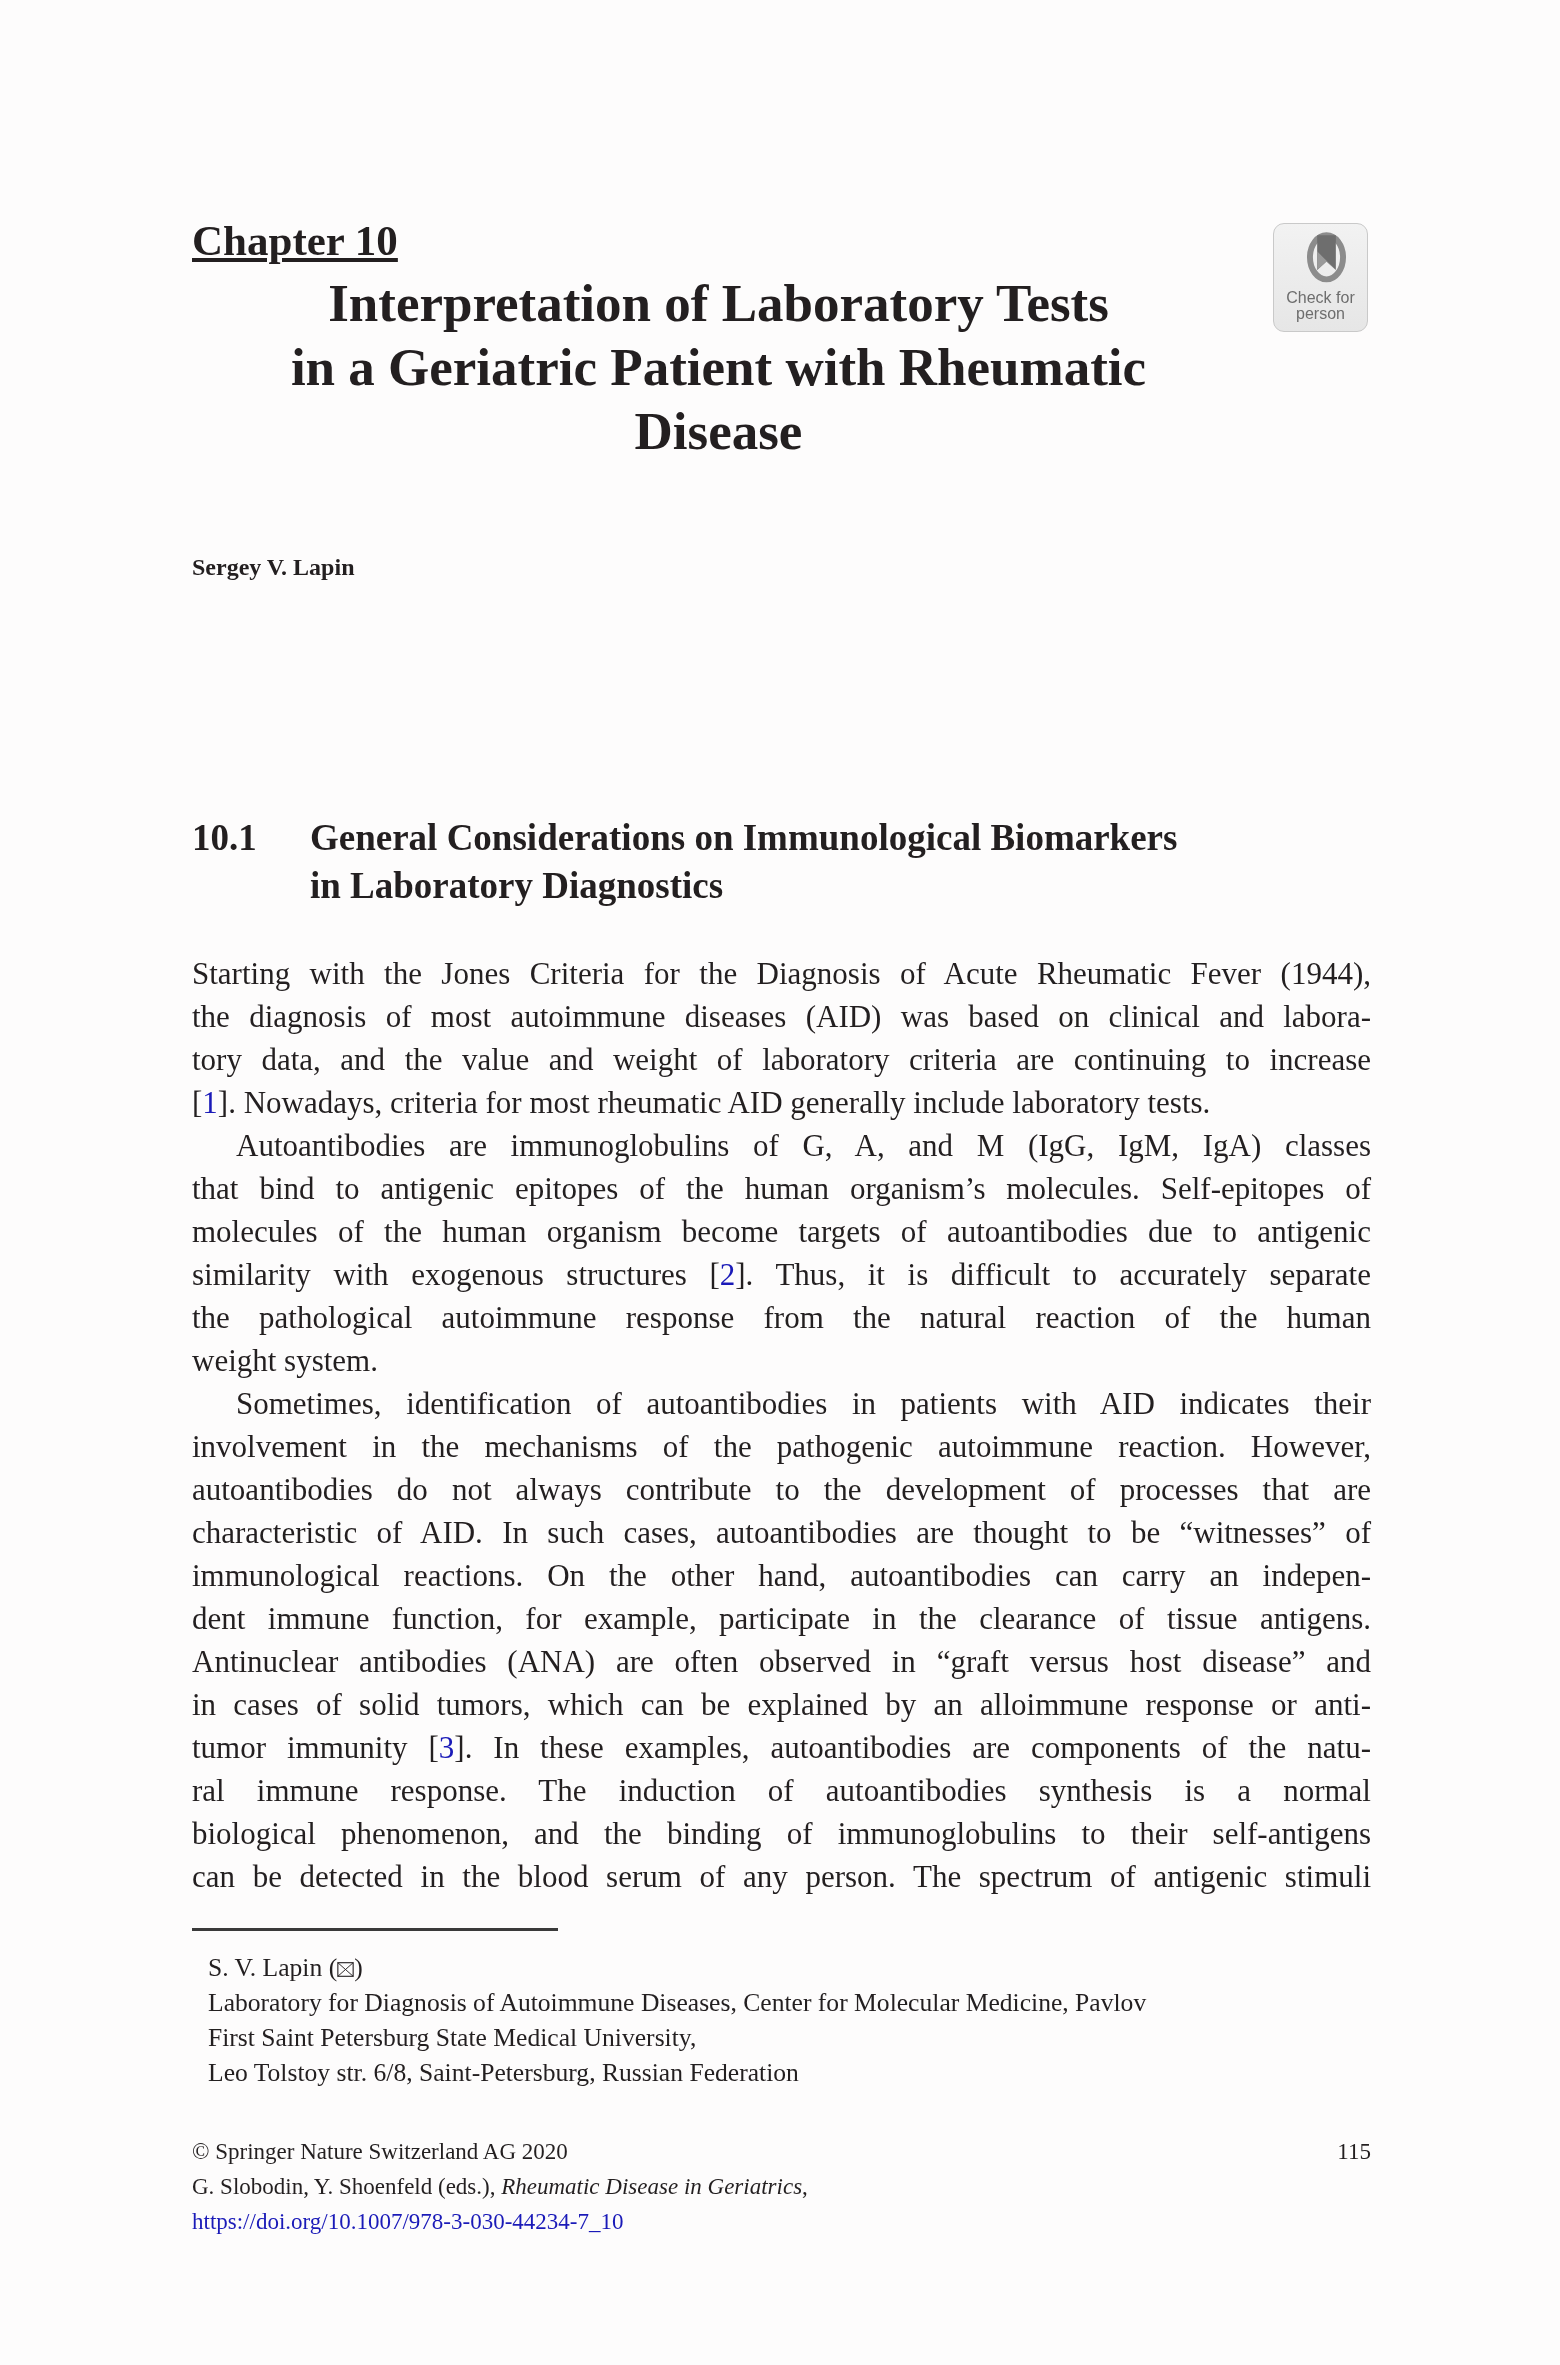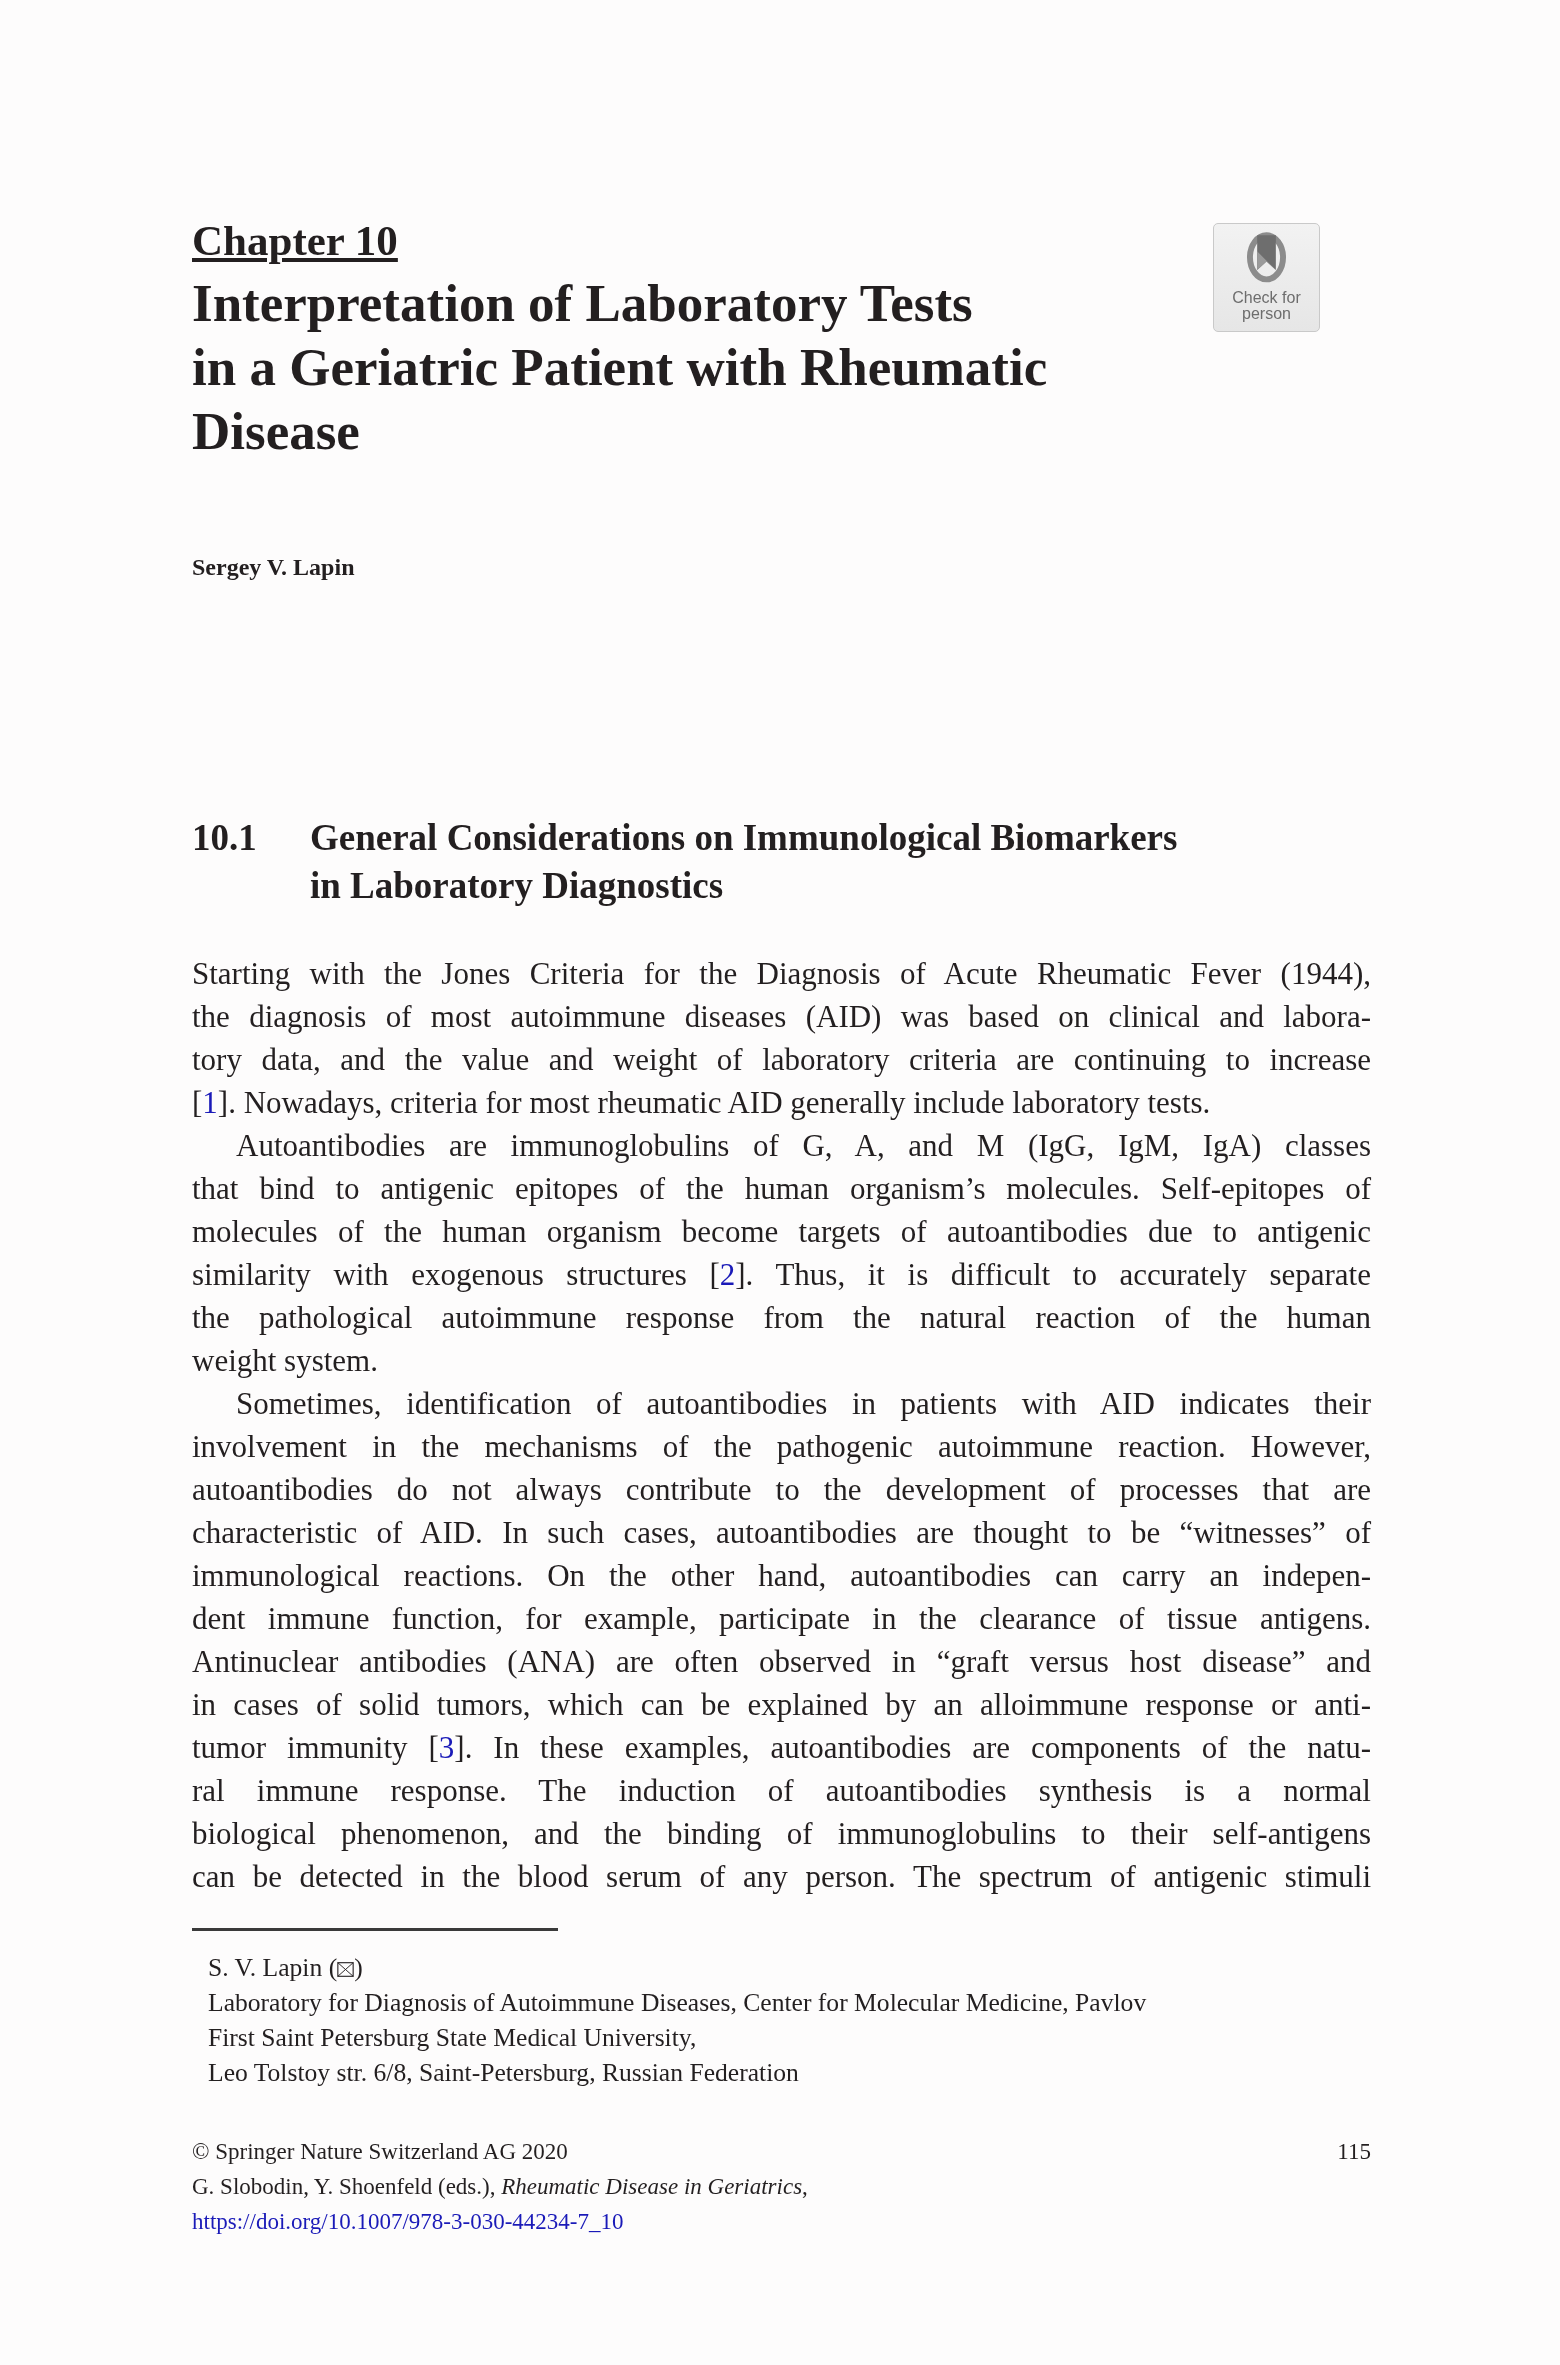"Interpretation of Laboratory Tests" .chapter-title { left: 0 -> 15px; text-align: none -> center }
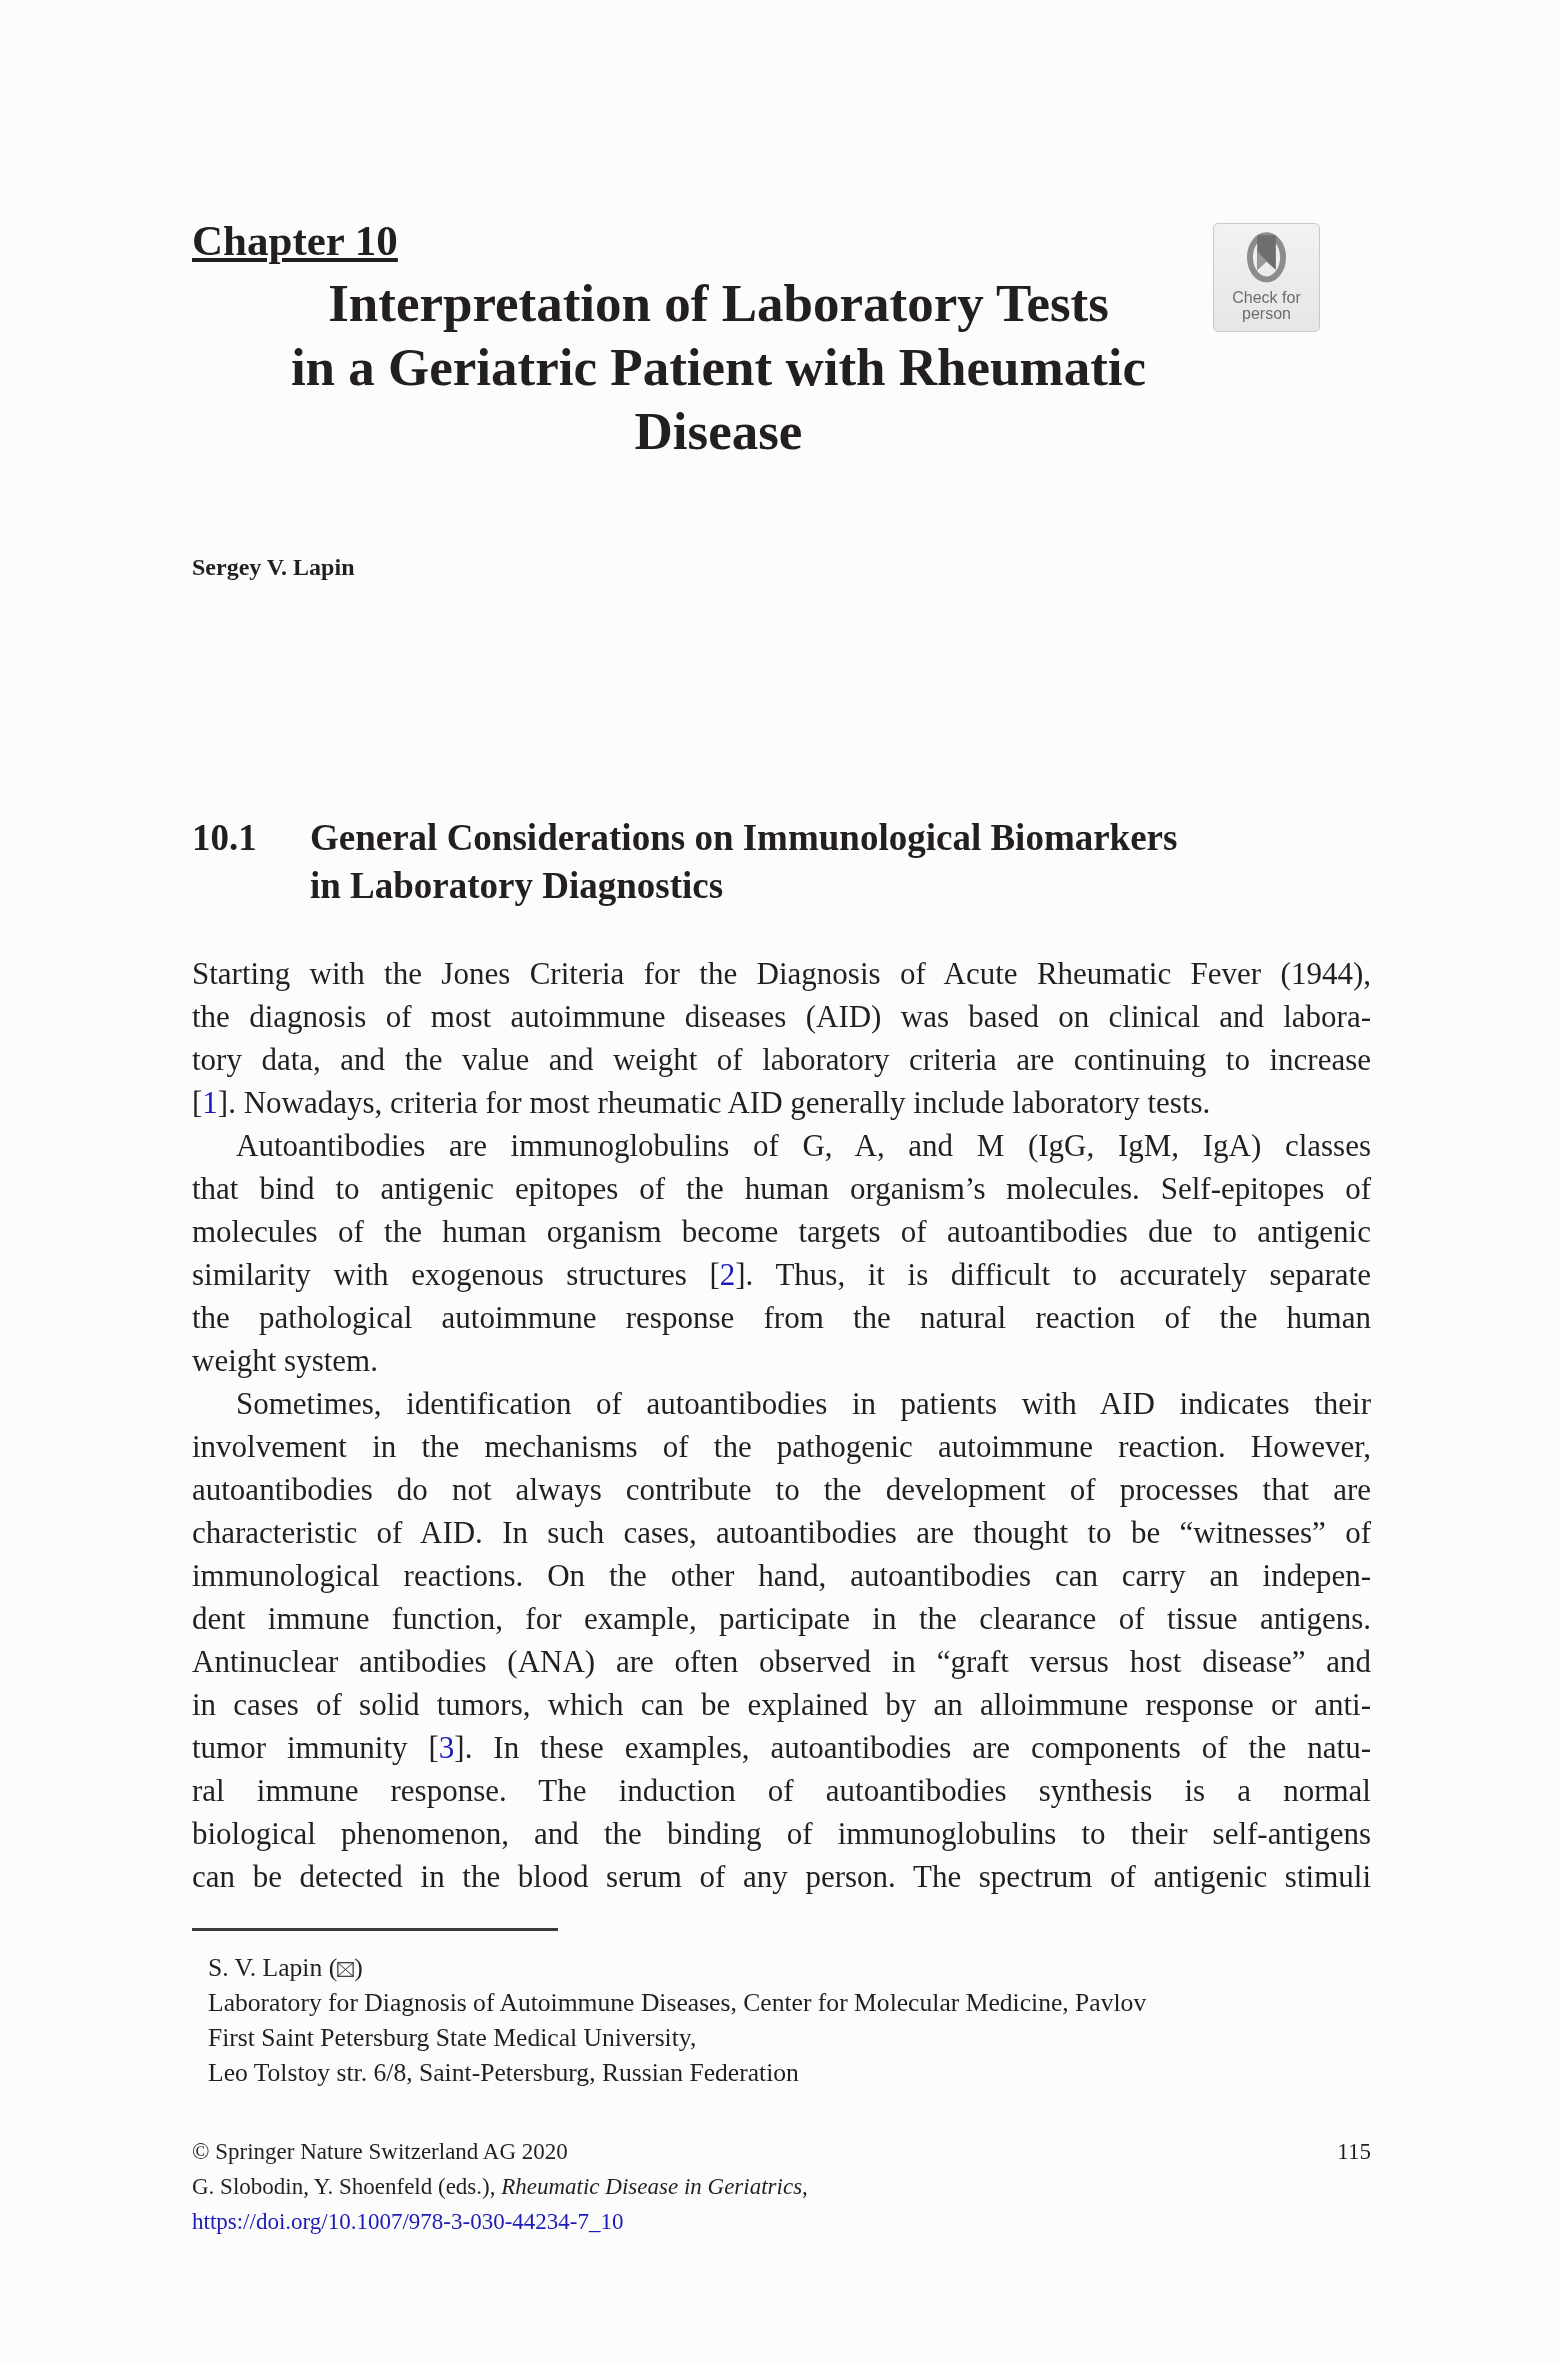"Check for" .cfu-badge { border-radius: 5px -> 11px; left: 1021px -> 1081px; width: 107px -> 95px }
